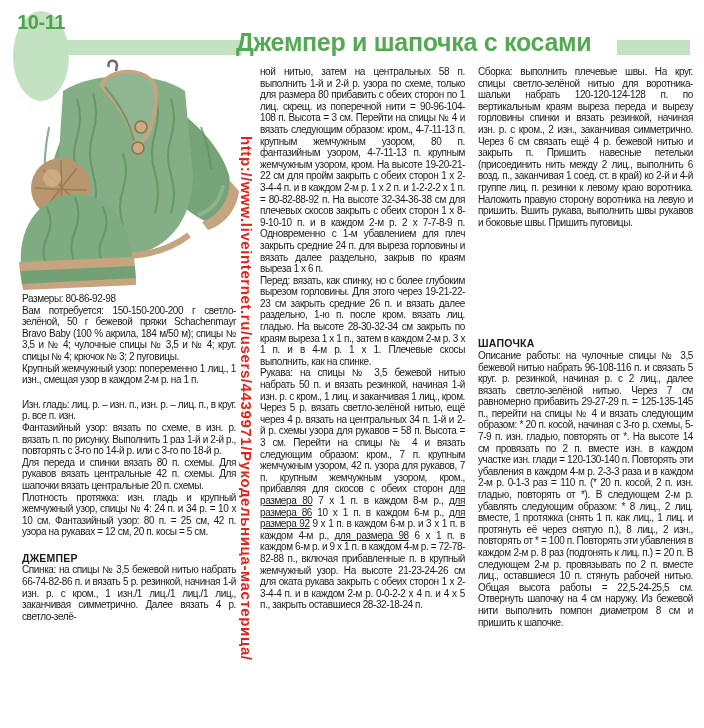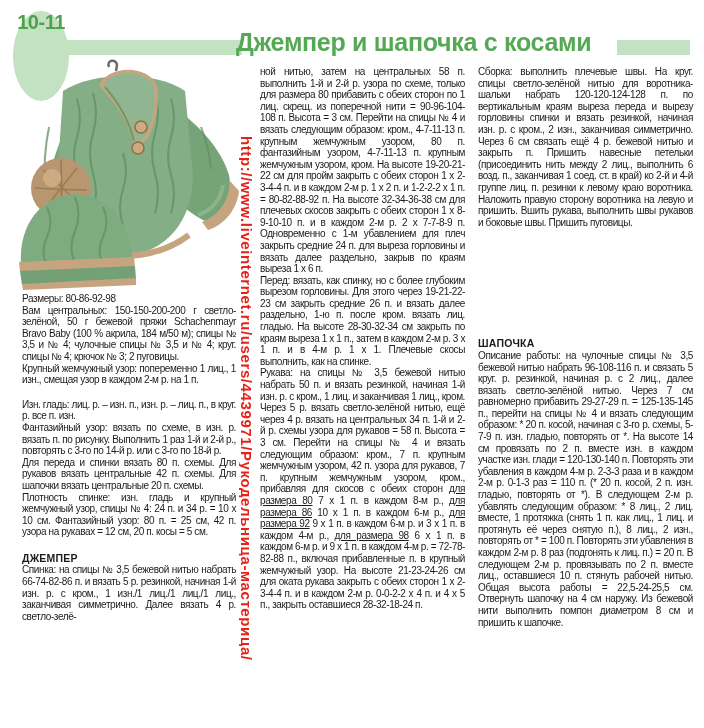"Вам центральных:" b { text: центральных -> потребуется }
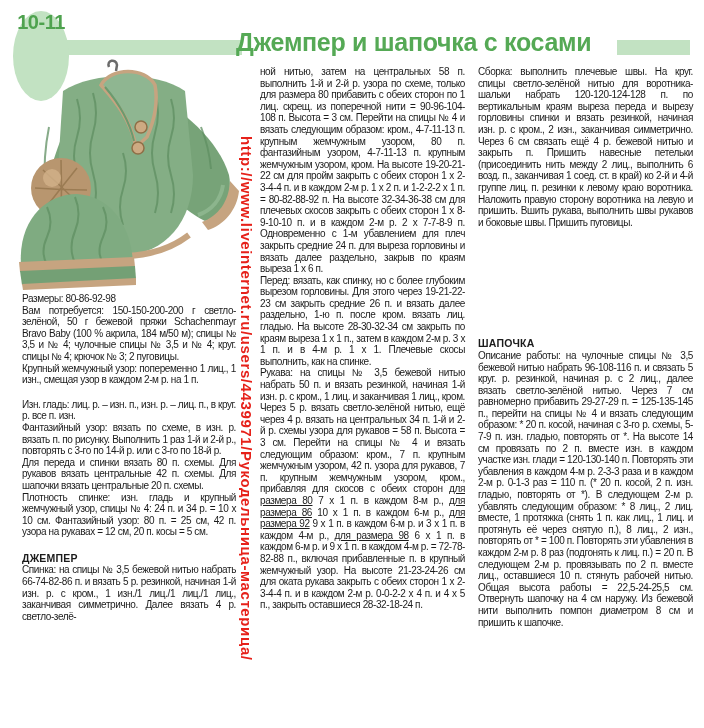"Плотность спинке:" b { text: спинке -> протяжка }
